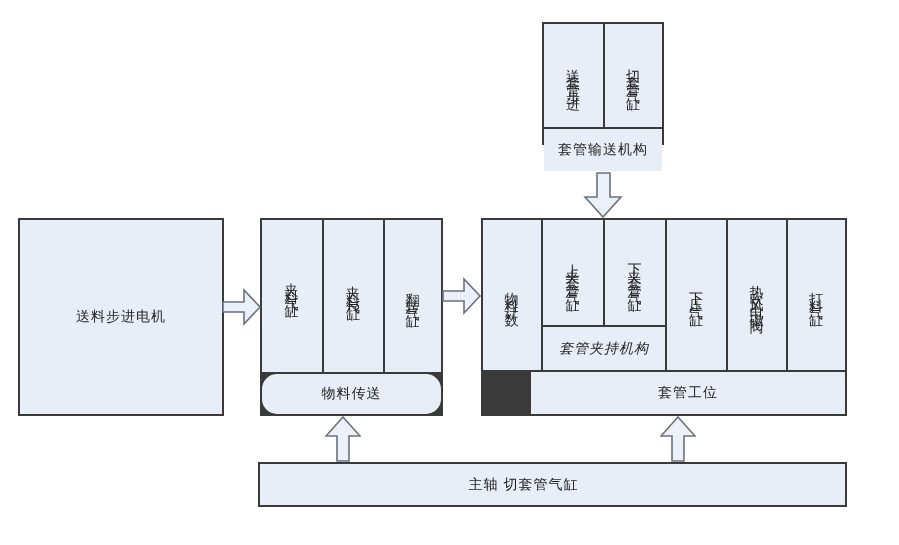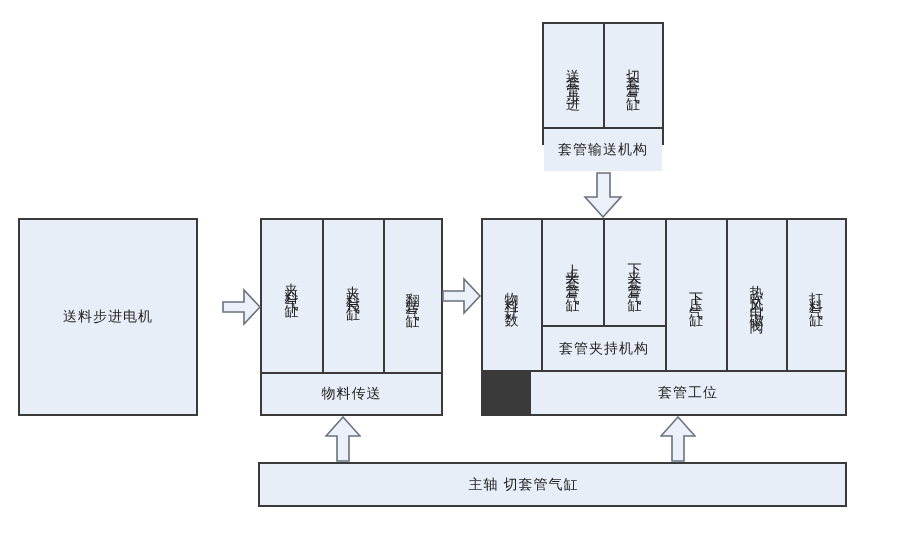"送料步进电机" div.box { width: 180px -> 206px }
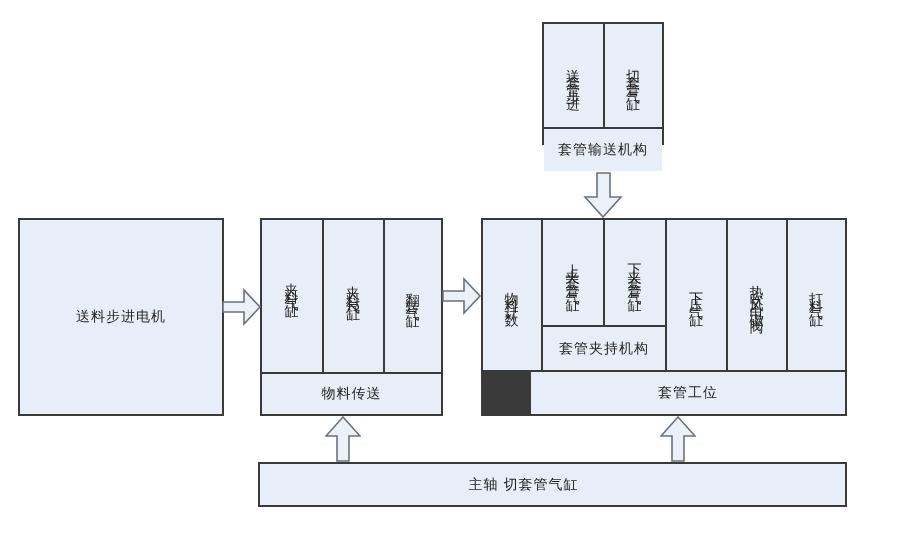"套管夹持机构" div.cell { font-style: none -> italic }
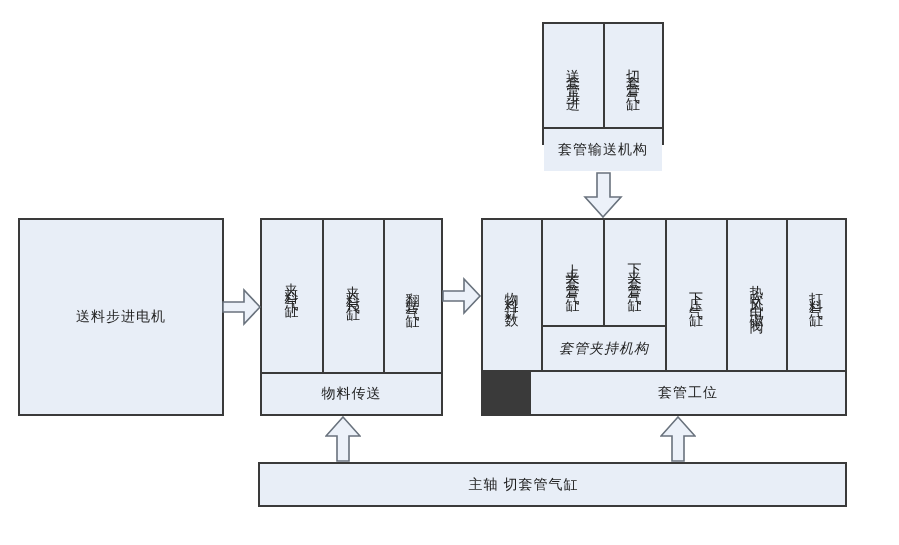"物料传送" div.cell { border-radius: none -> 15px }
